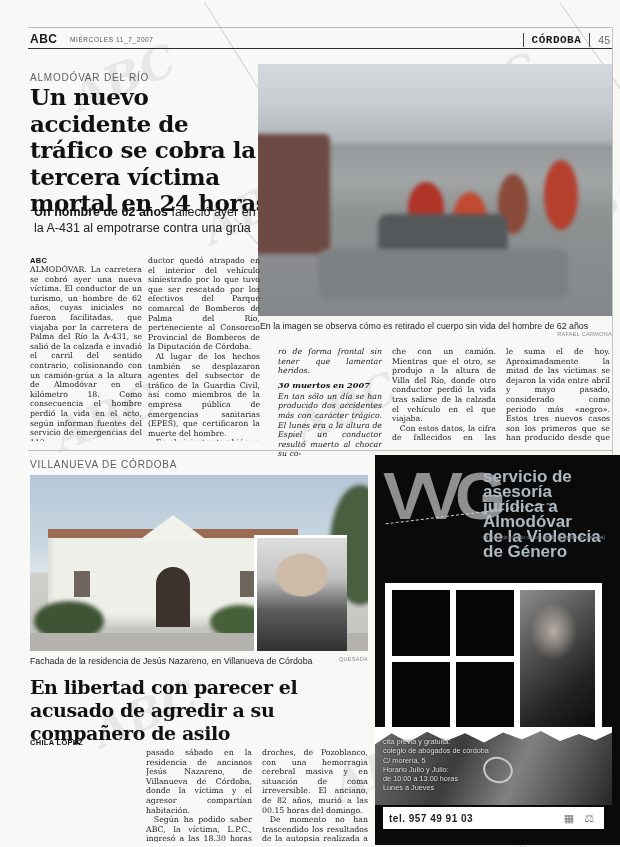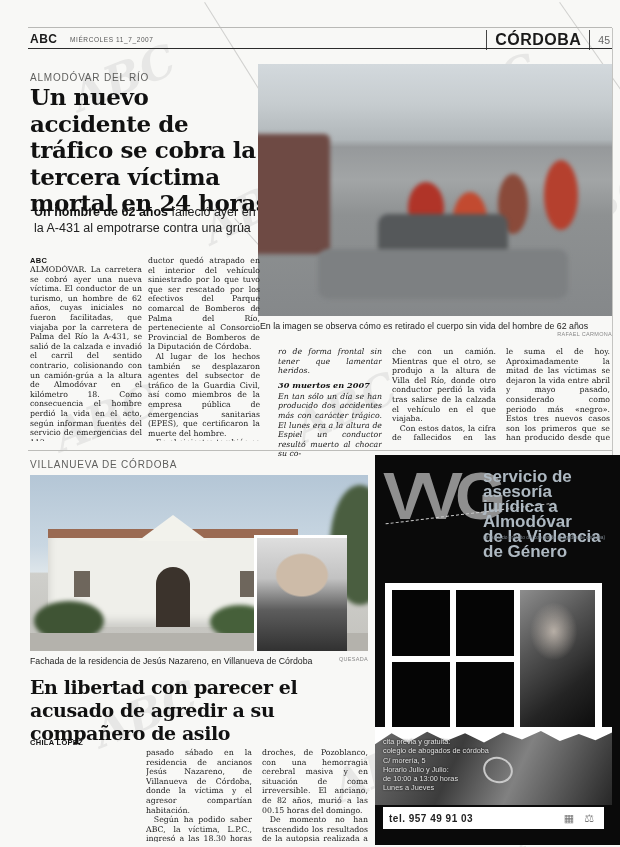"CÓRDOBA" .hdr-section { font-family: none -> Liberation Mono, monospace; font-size: 16px -> 11px }
